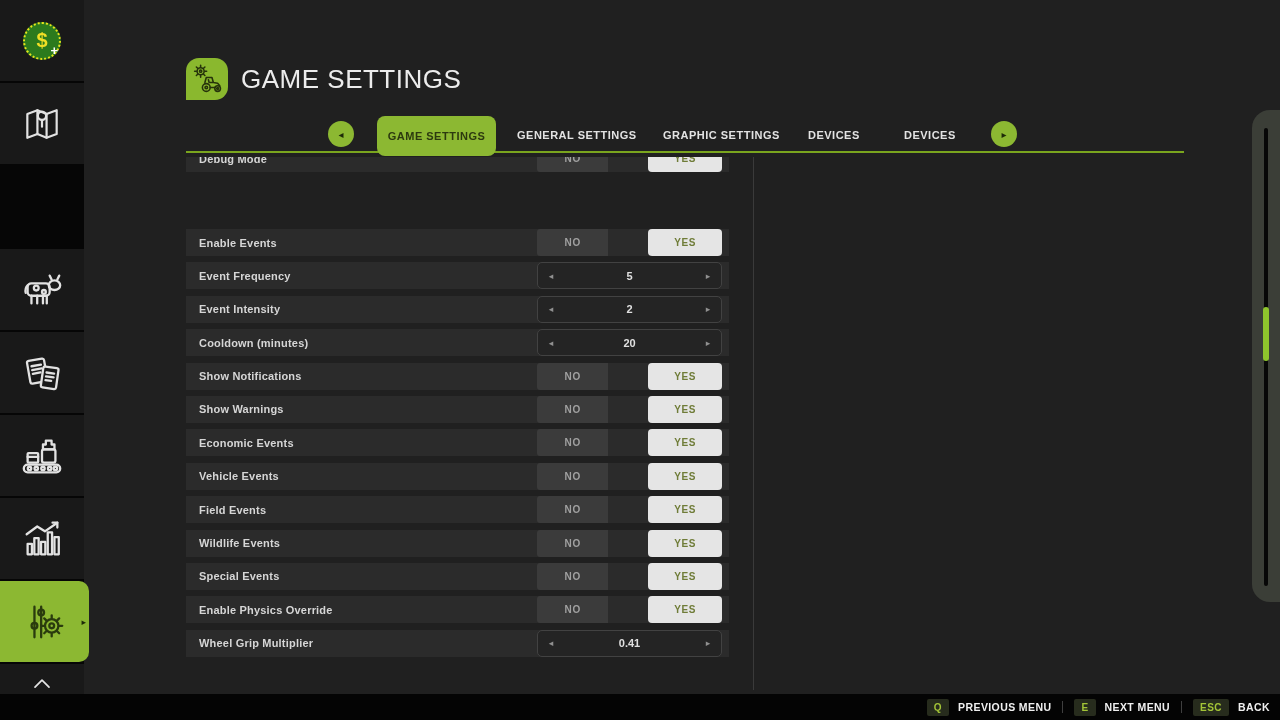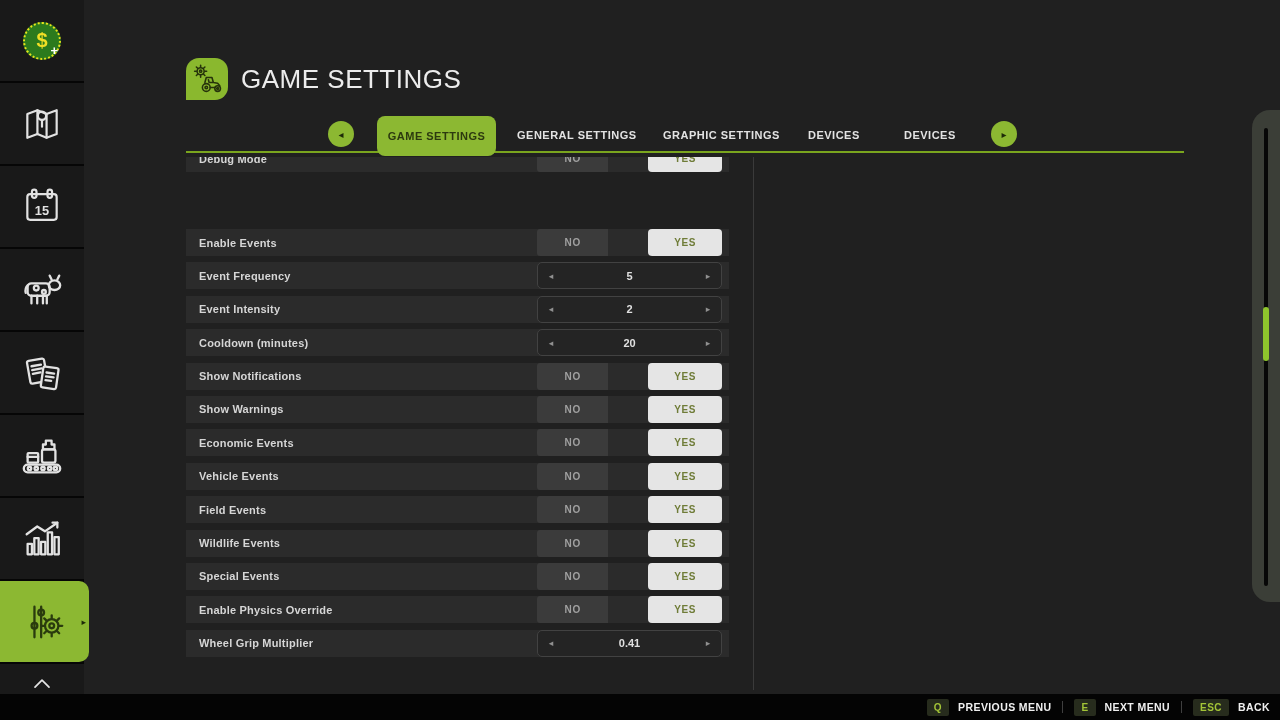"15" div.side-item { html: <div> <svg> <rect></rect> <rect></rect> <rect></rect> <text>15</text> </svg> </div> -> none }
